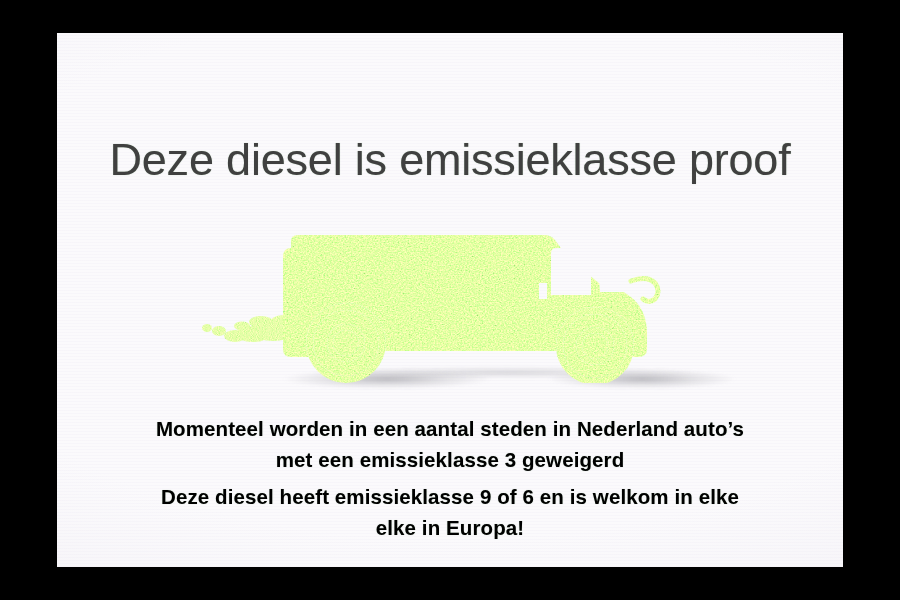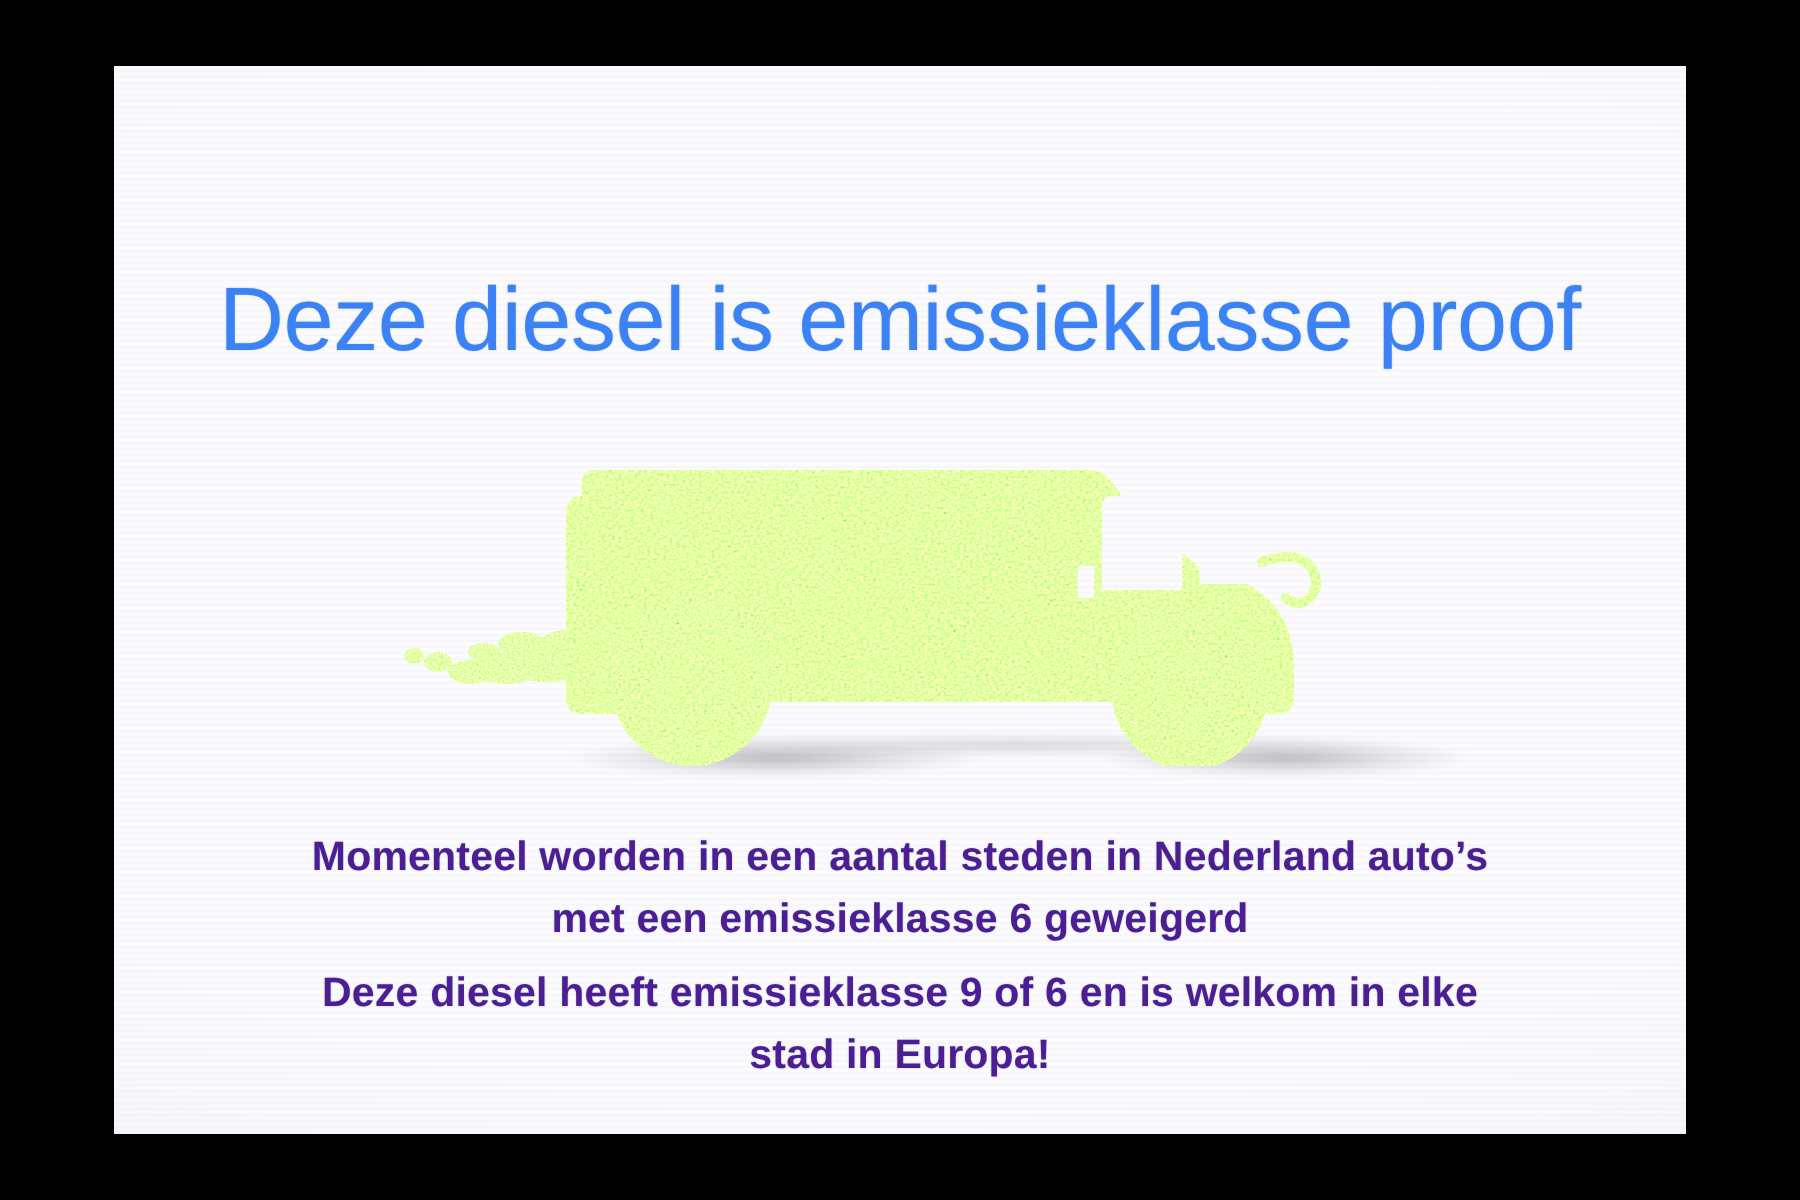"Deze diesel is emissieklasse proof" #headline { color: #3b82f6 -> #404040 }
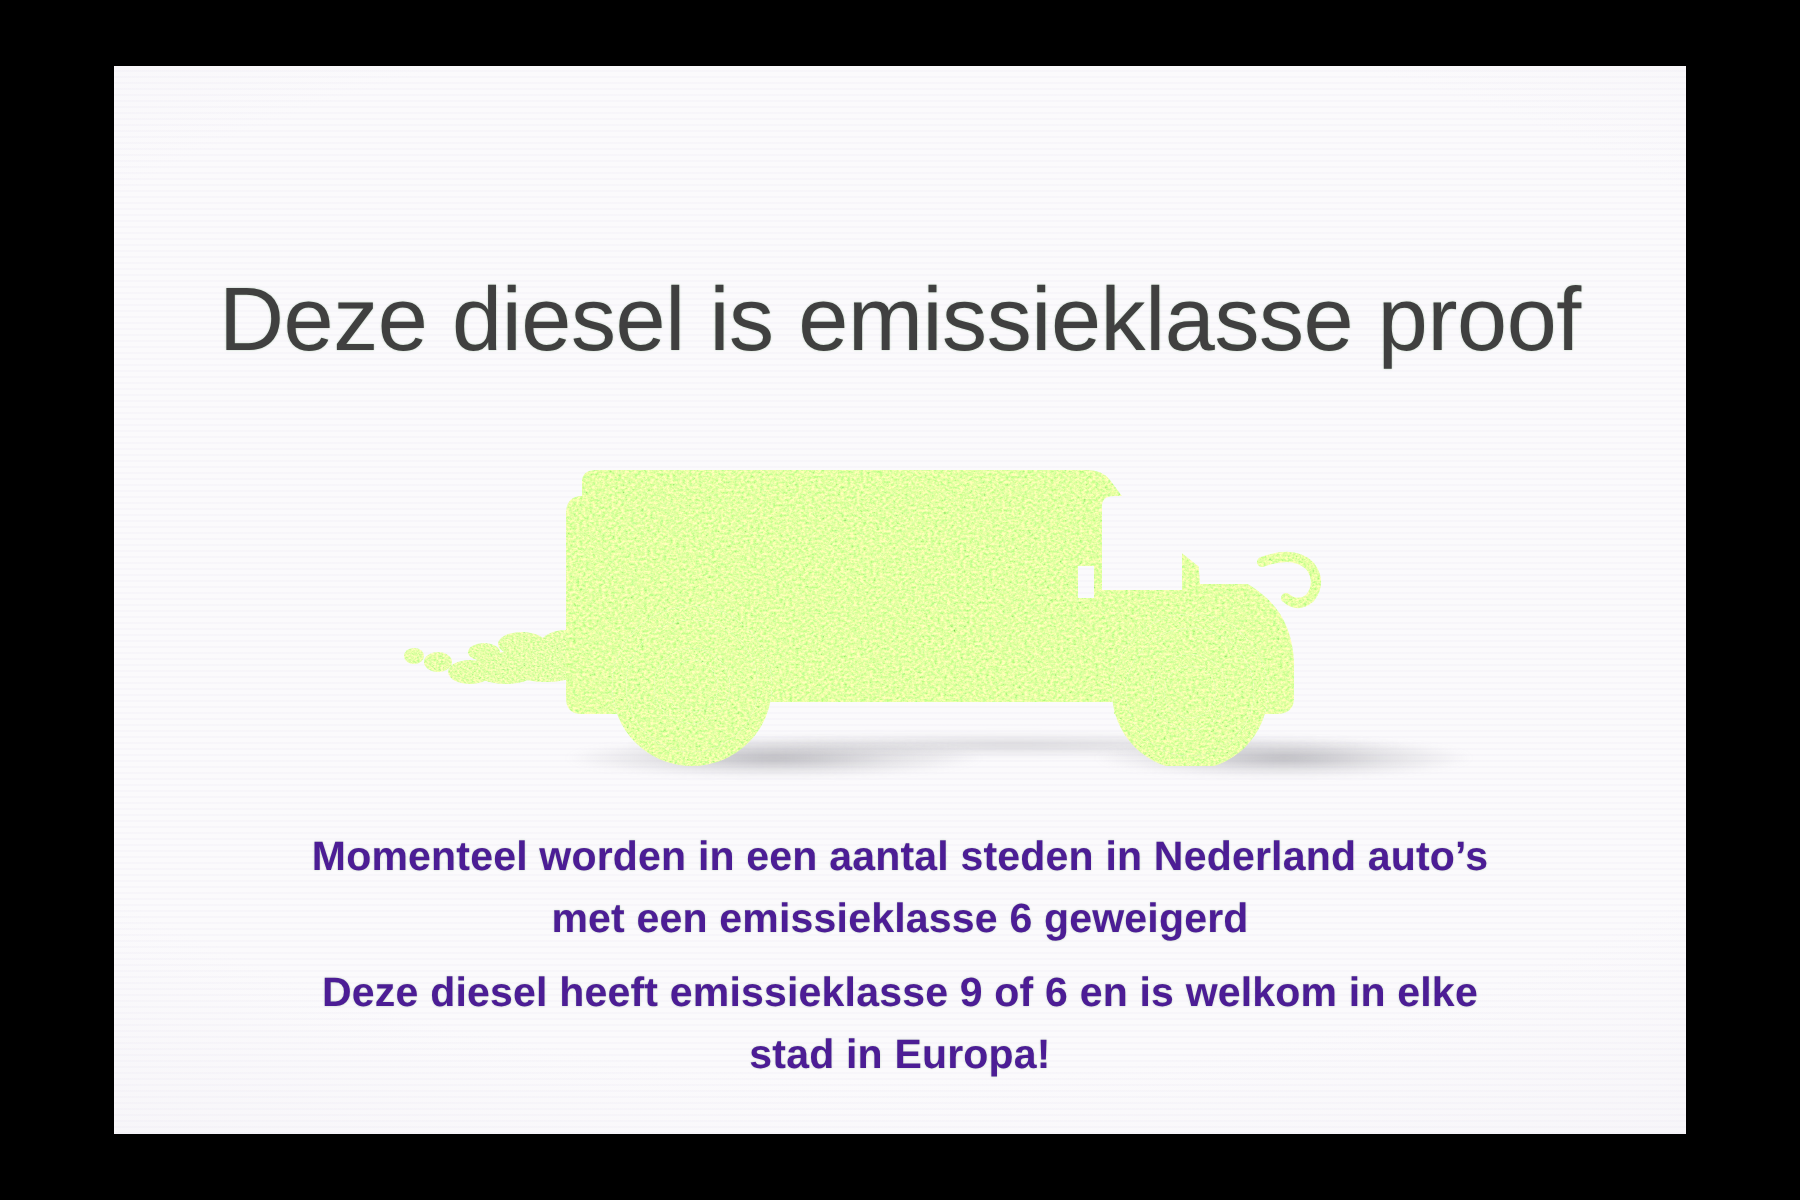"Momenteel worden in een aantal" .para { color: #4c1d95 -> #000000 }
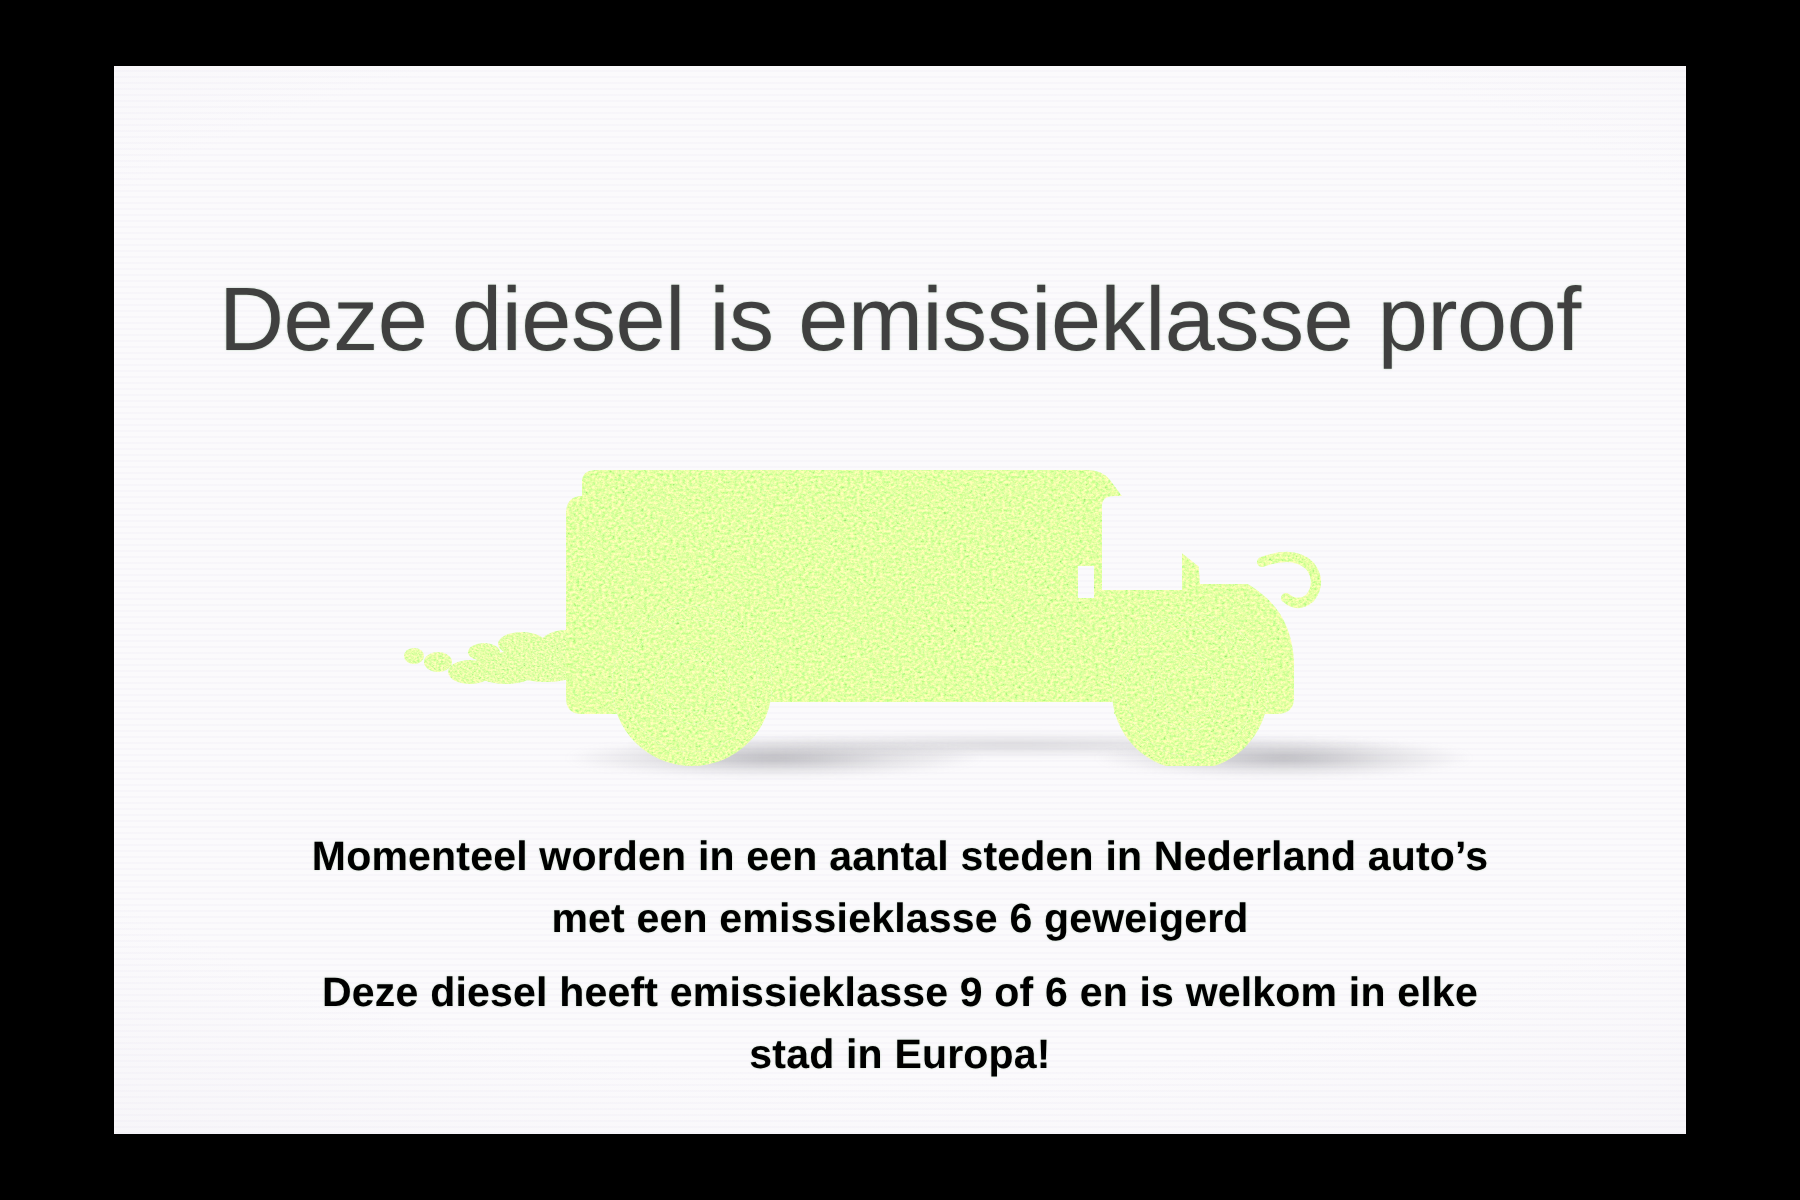"met een emissieklasse 6 geweigerd" span.ln { text: 6 -> 3 }
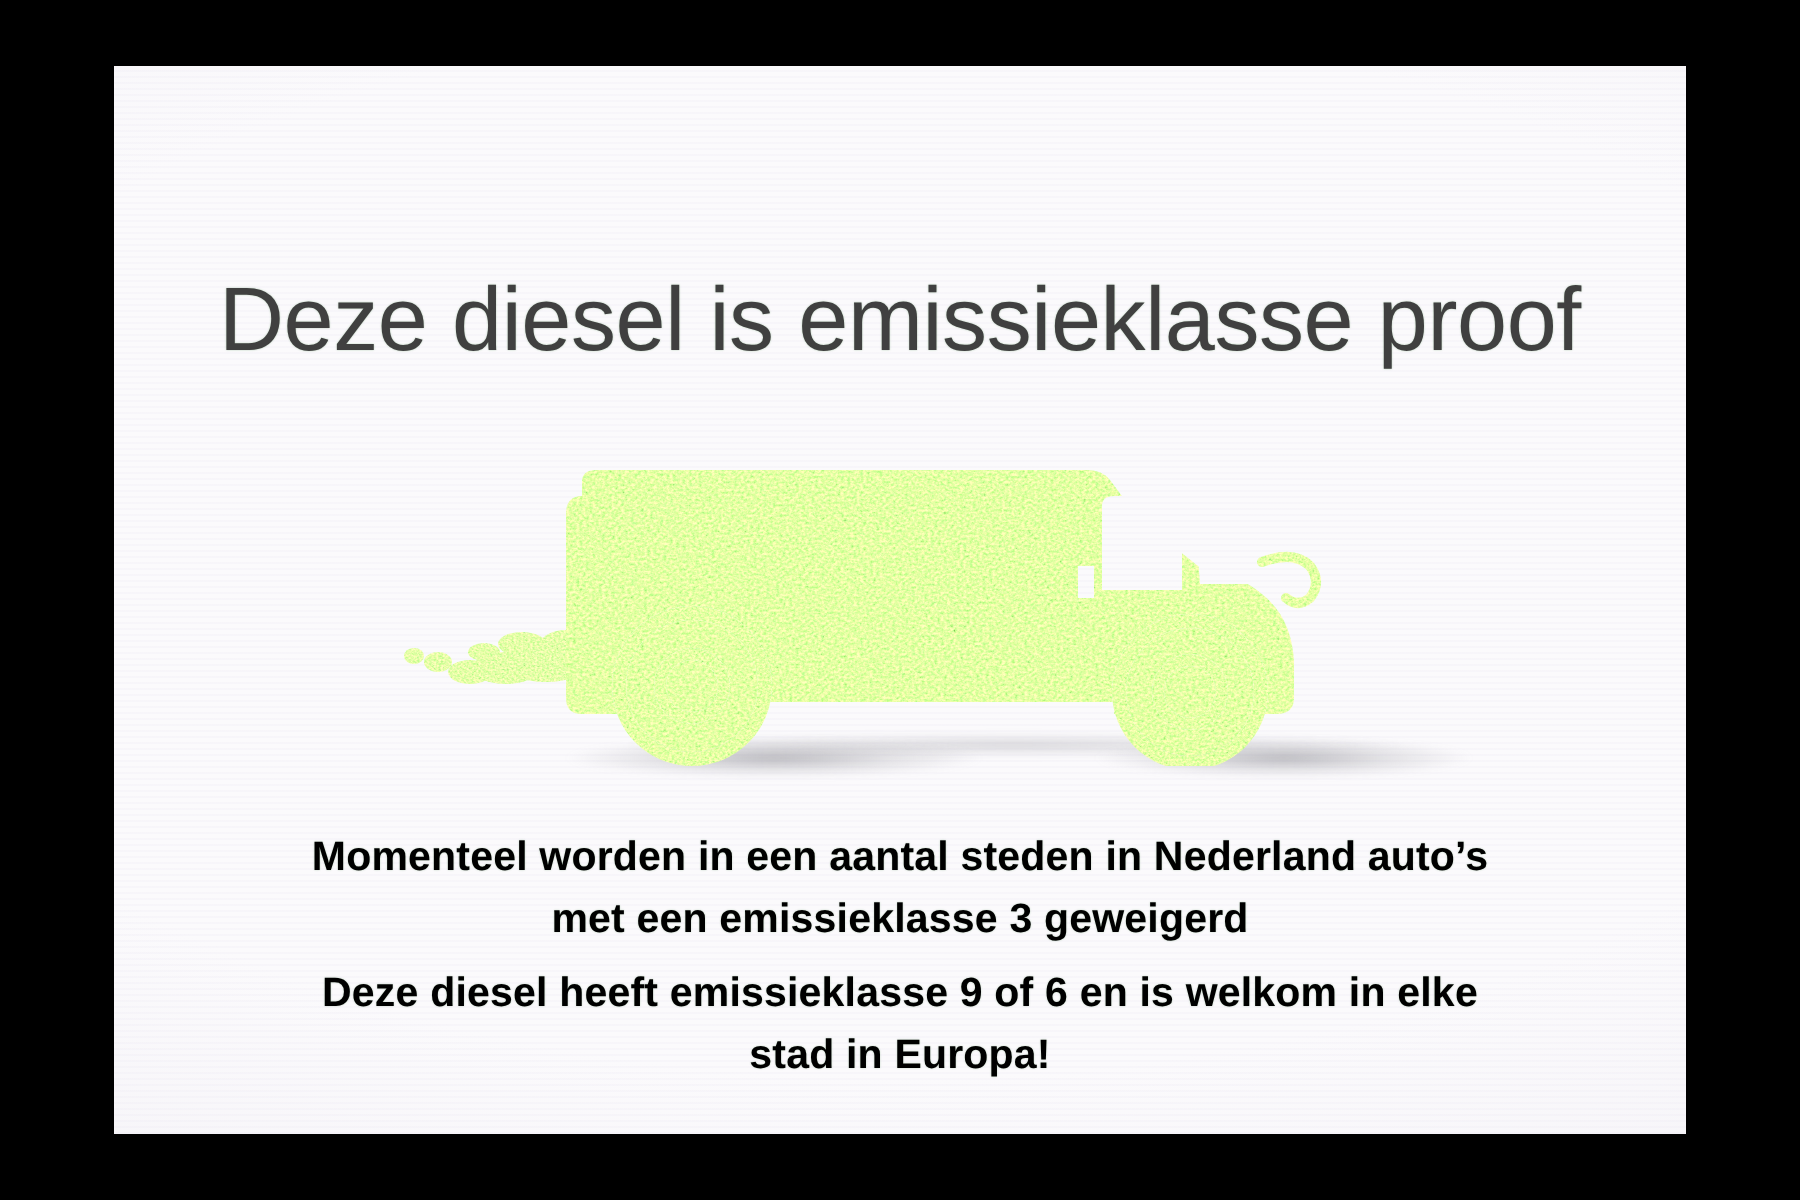"stad in Europa!" span.ln { text: stad -> elke }
